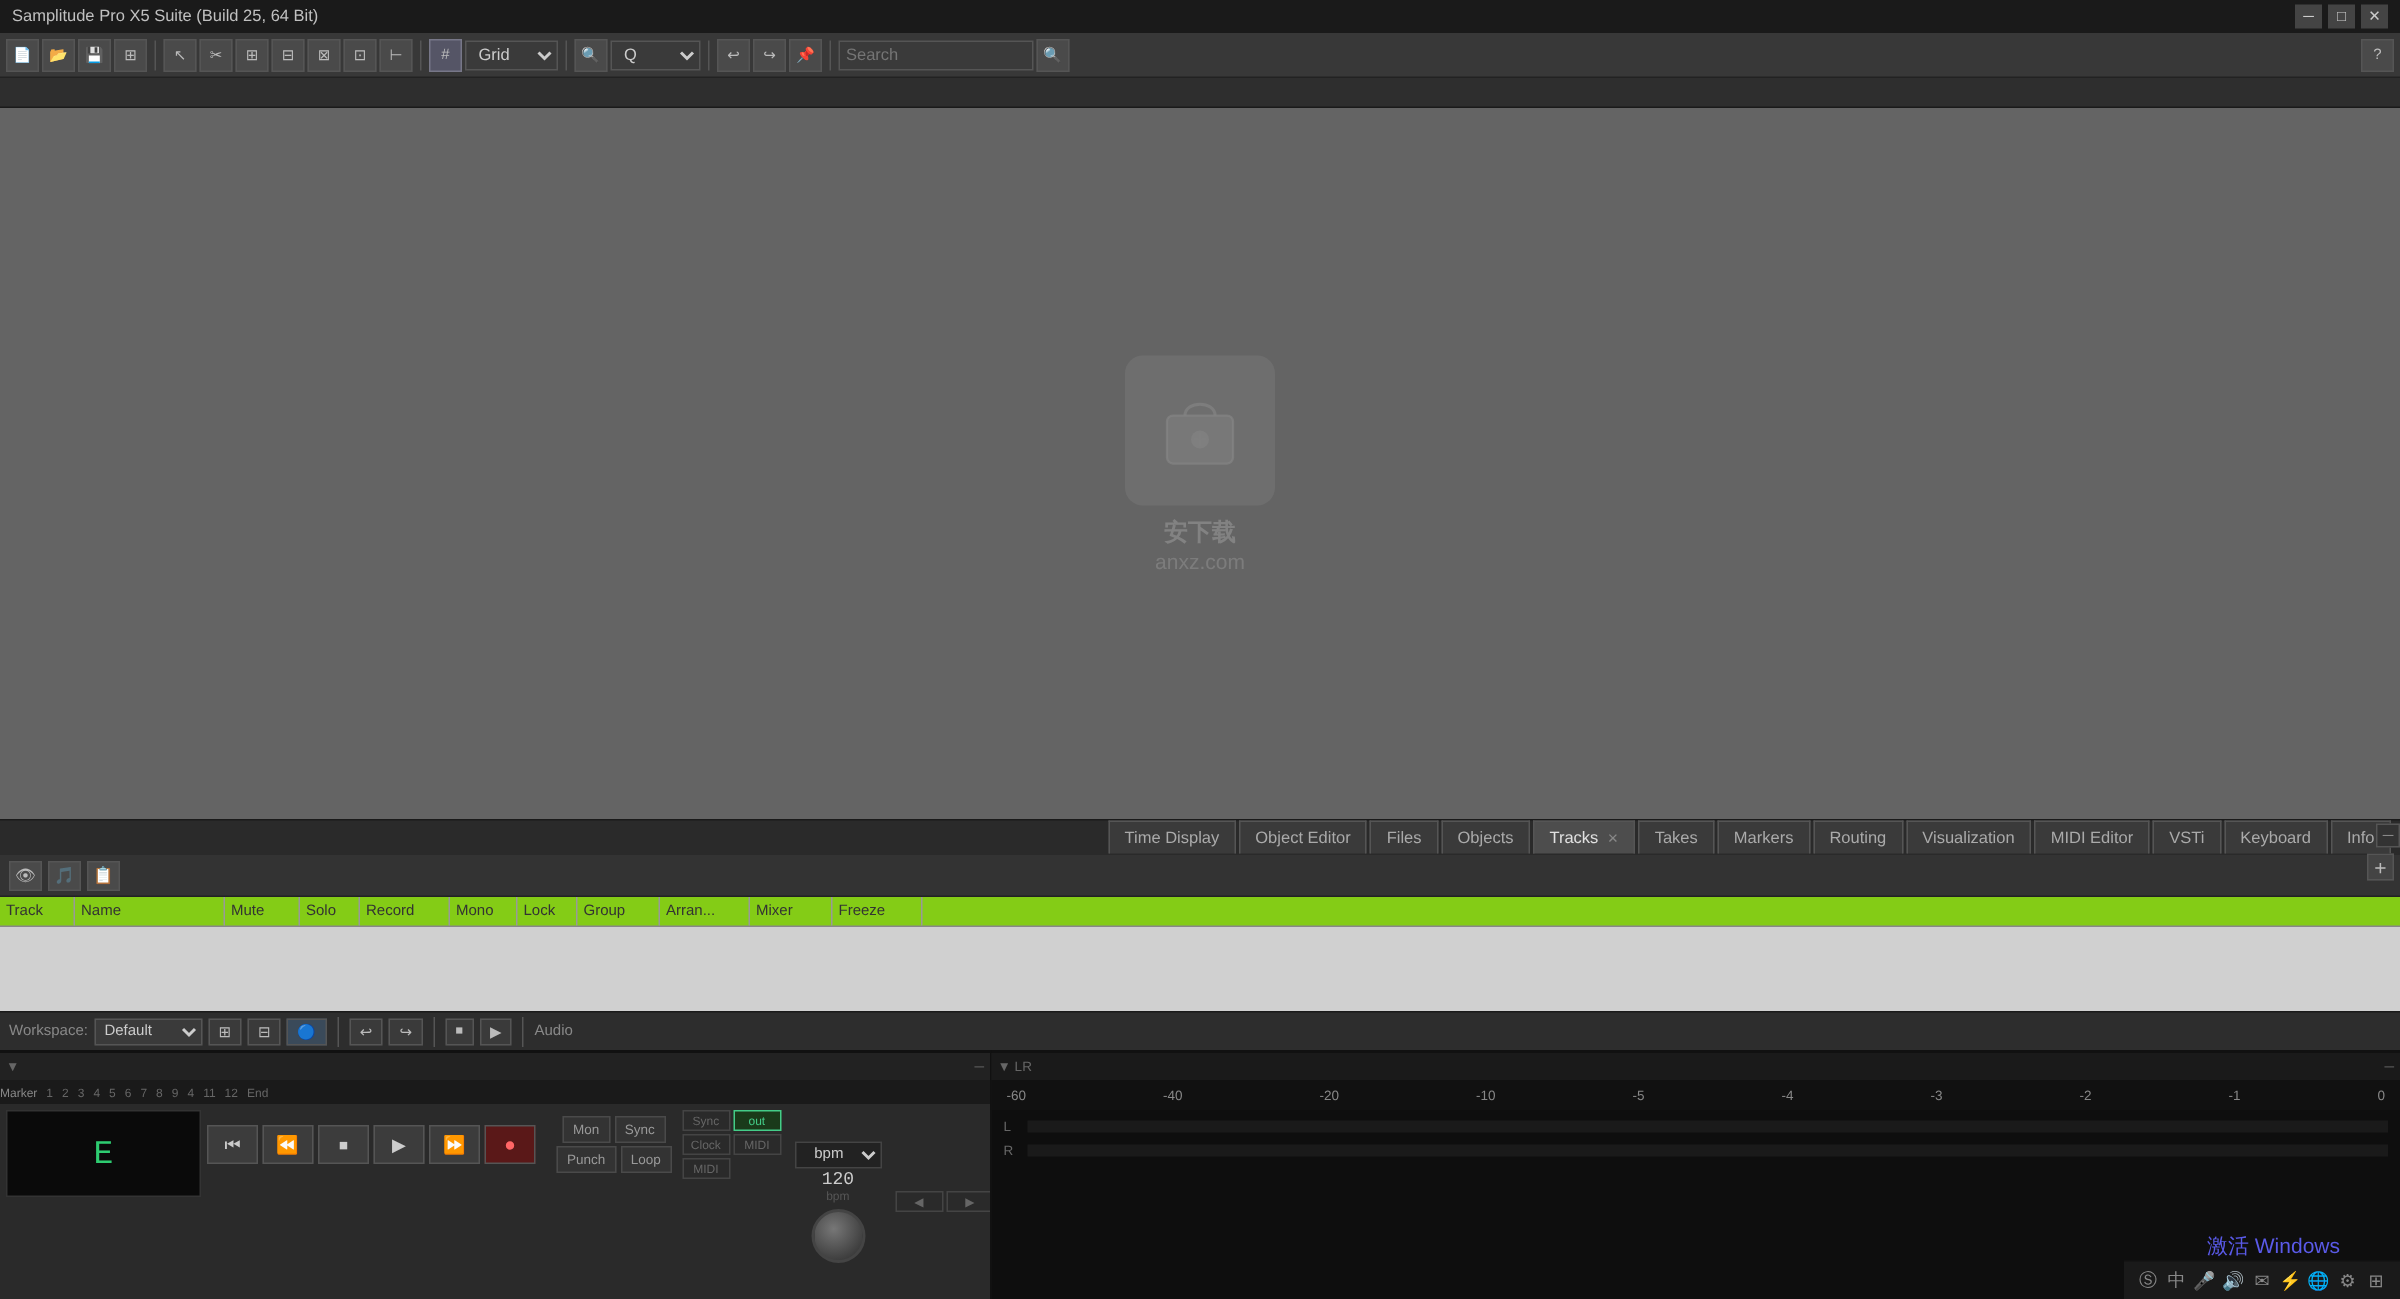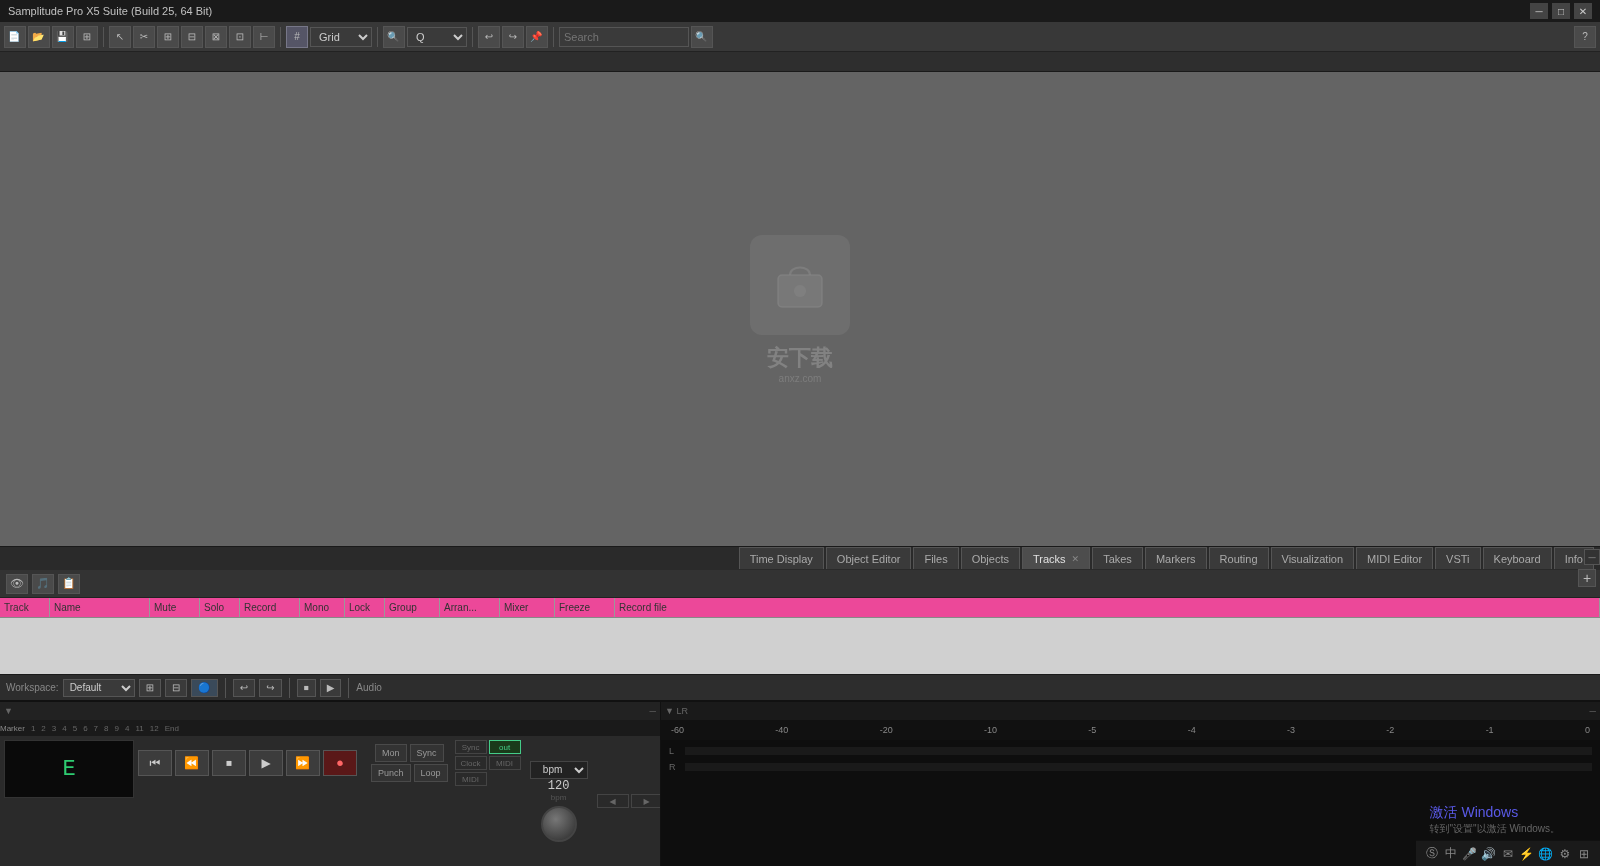"安下载" div { font-size: 22px -> 16px }
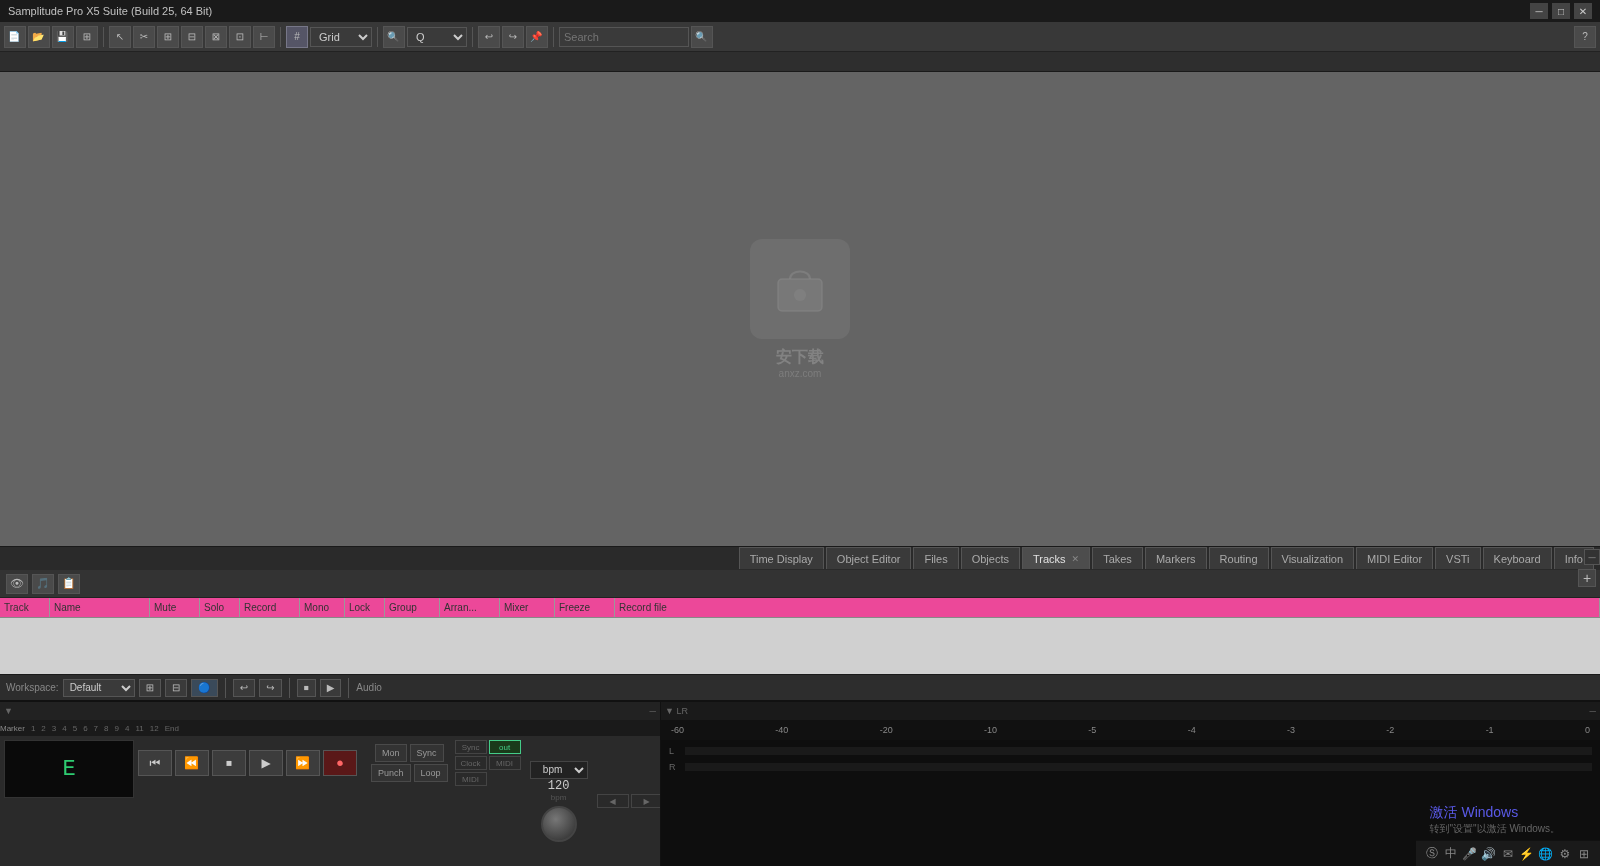"anxz.com" div { font-size: 10px -> 14px }
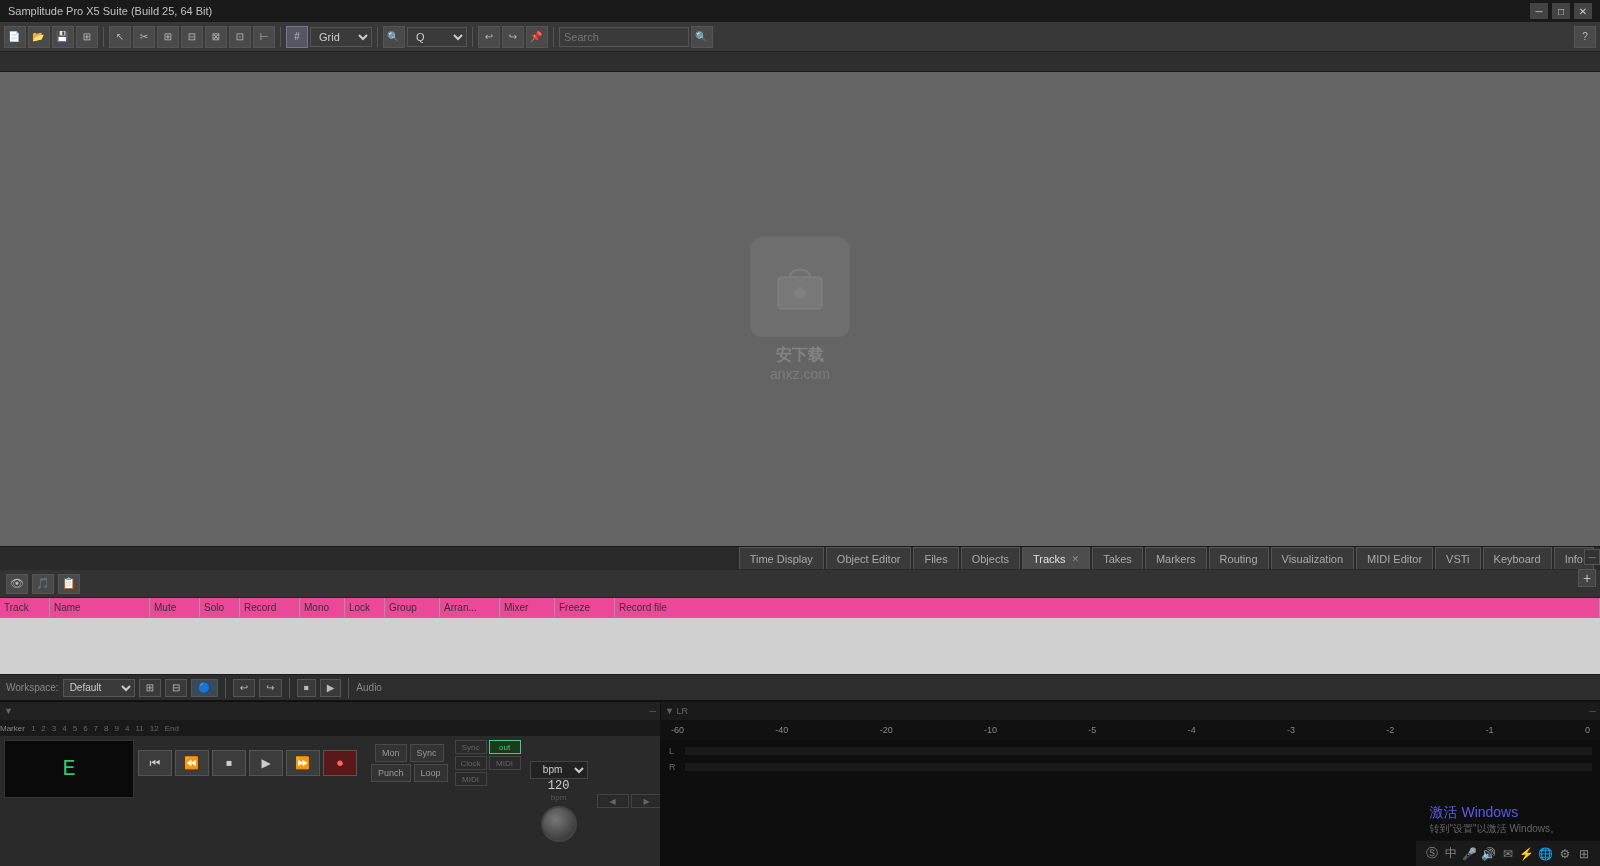"Track" #tracks-header { background: #ec4899 -> #84cc16 }
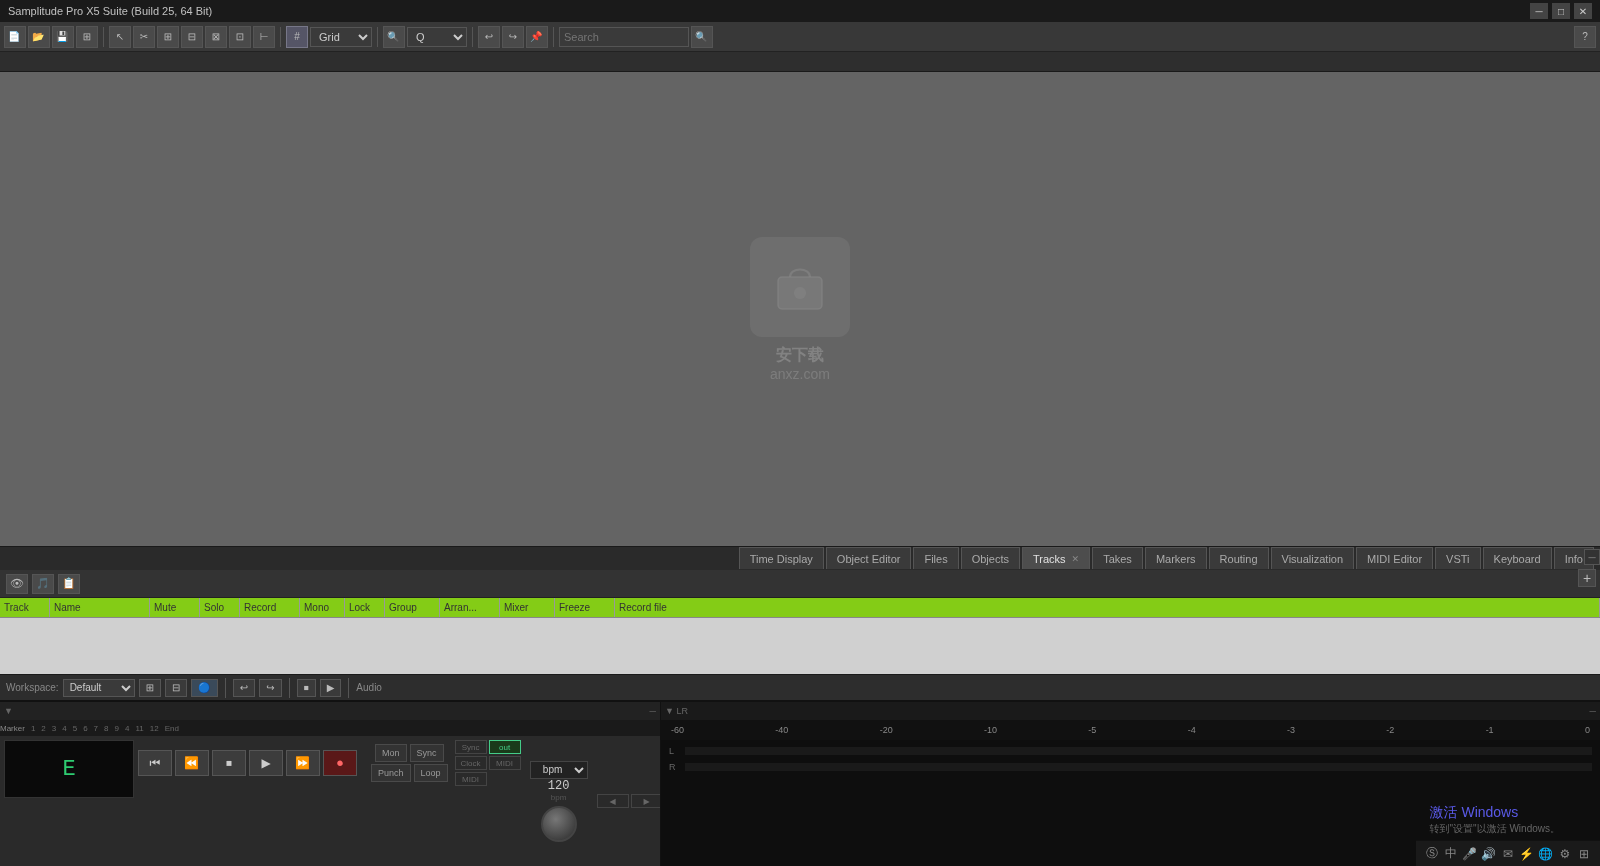"Record file" div.track-col { html: <div>Record file</div> -> none }
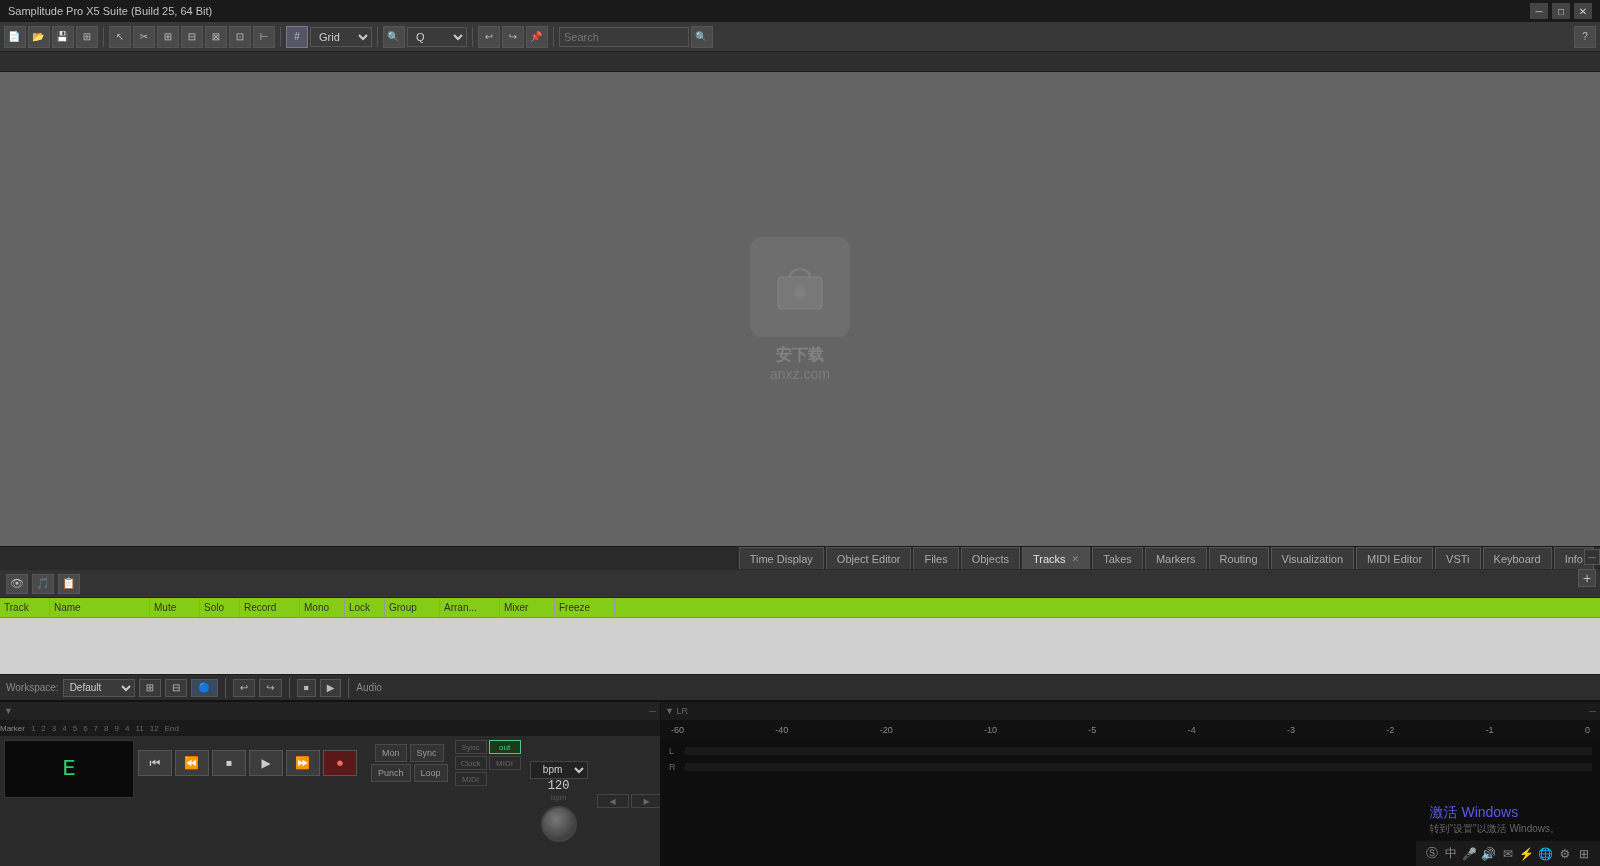"激活 Windows" .win-activate-overlay { bottom: 30px -> 12px; text-align: left -> right }
